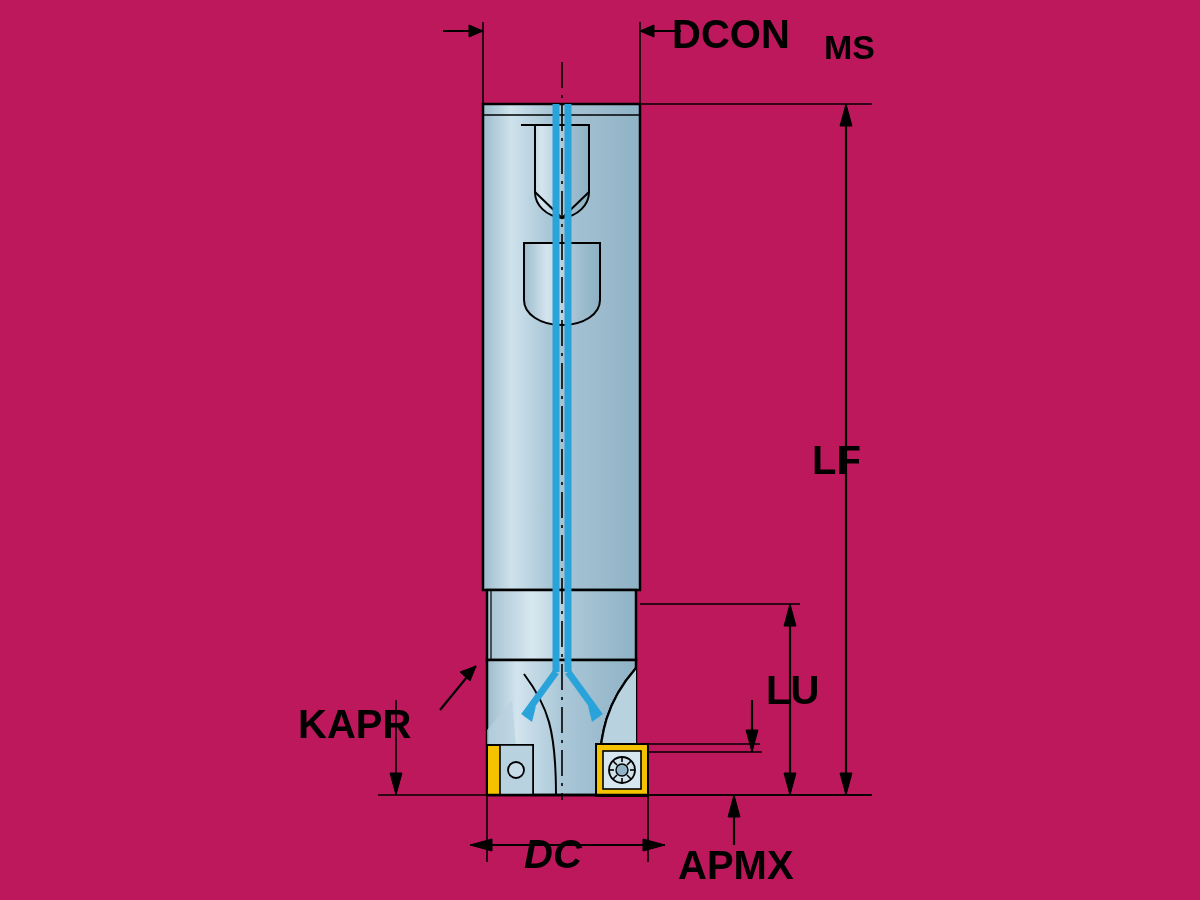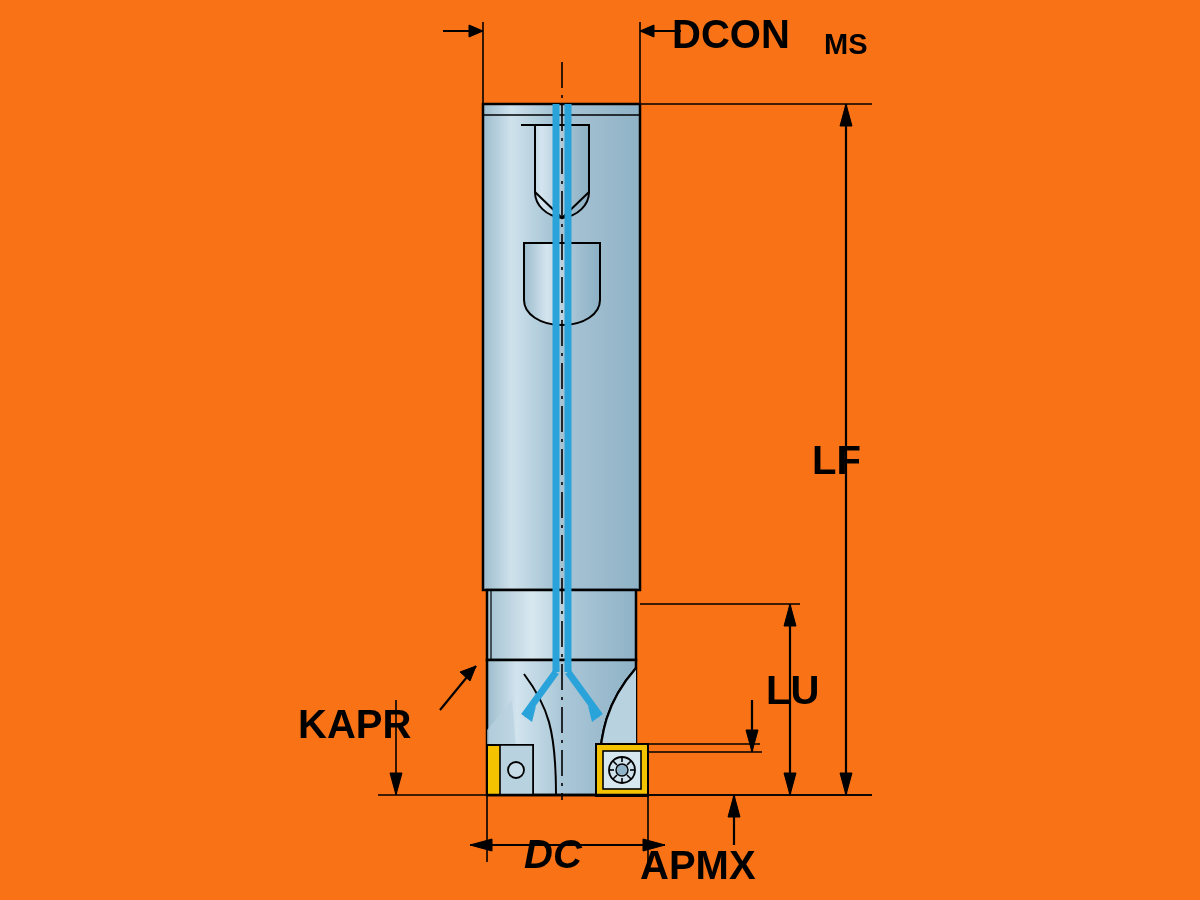"DCON" #stage { background: #f97316 -> #be185d }
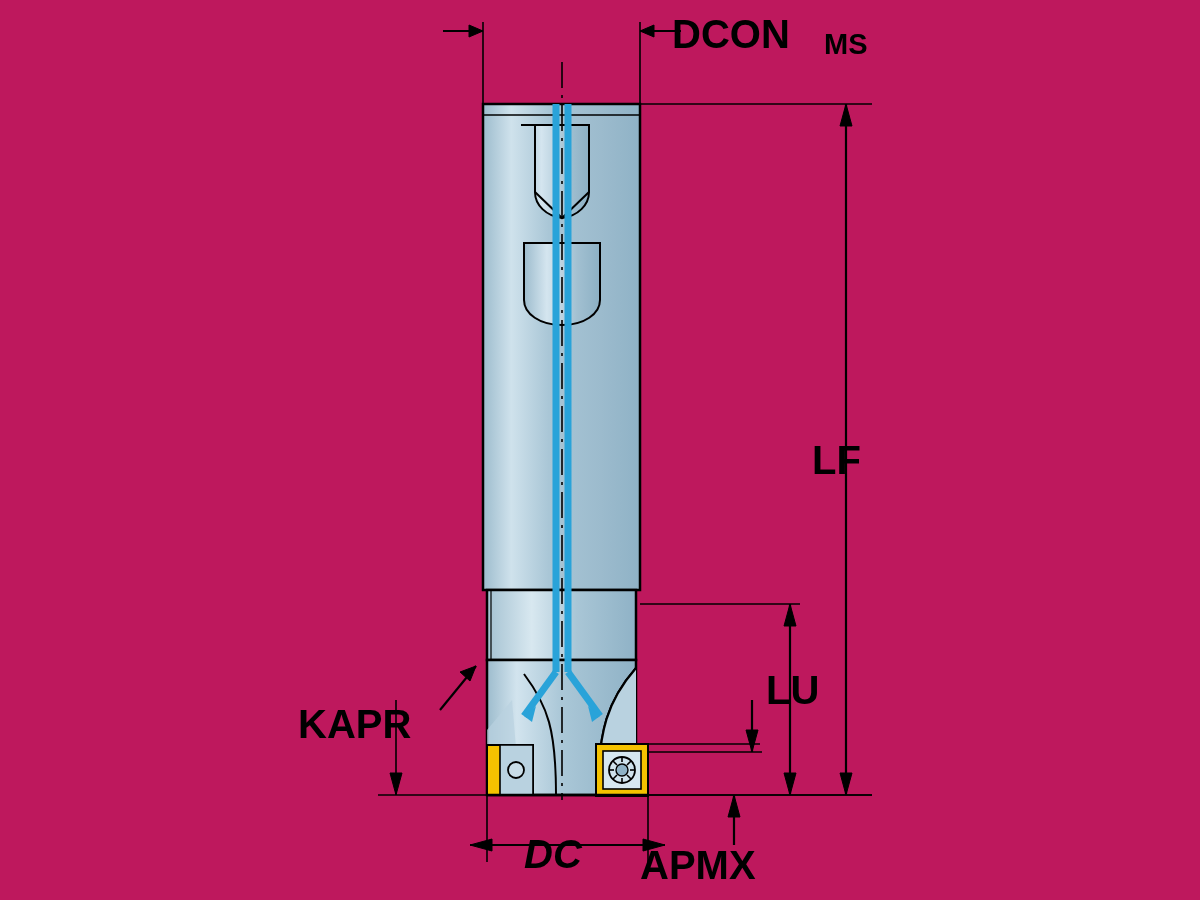"MS" .lbl-sub { font-size: 29px -> 34px }
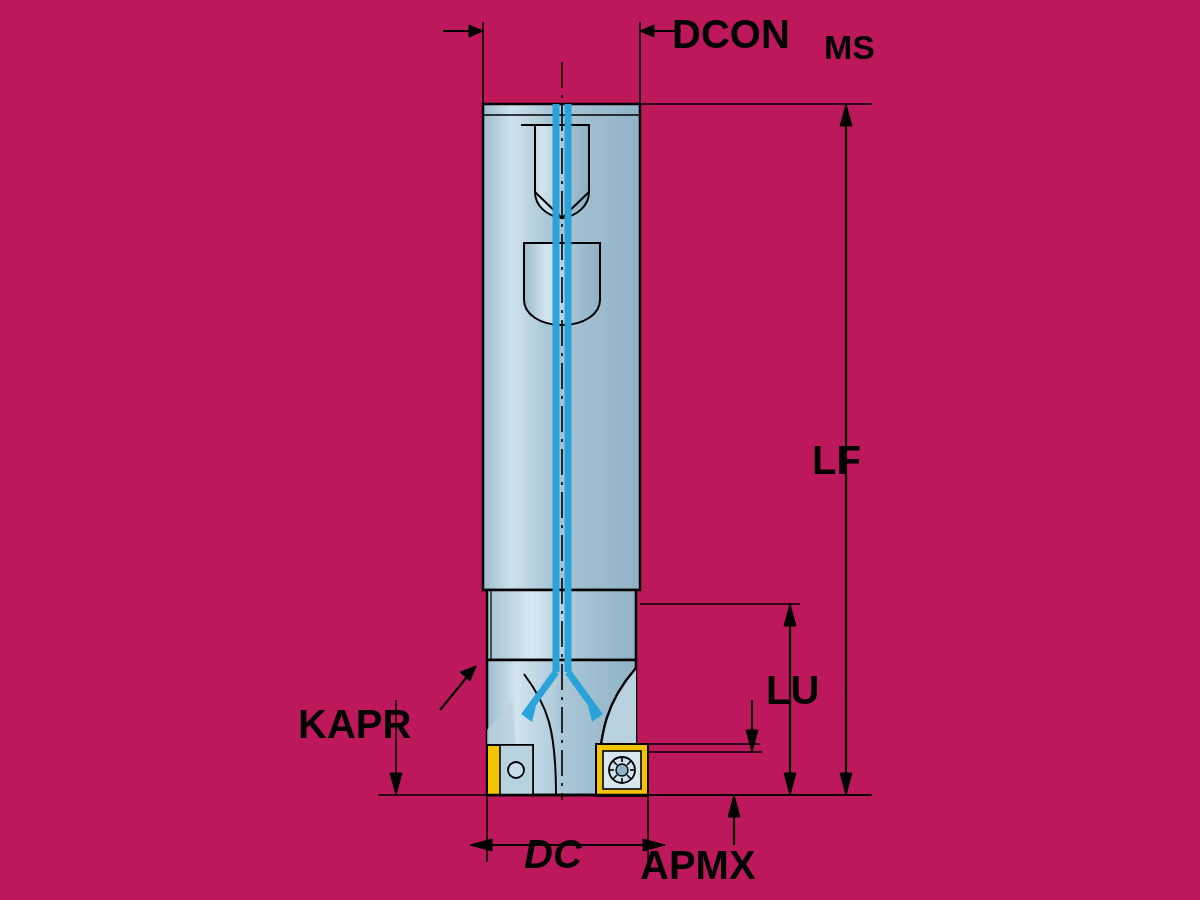"APMX" #lbl-apmx { left: 640px -> 678px }
